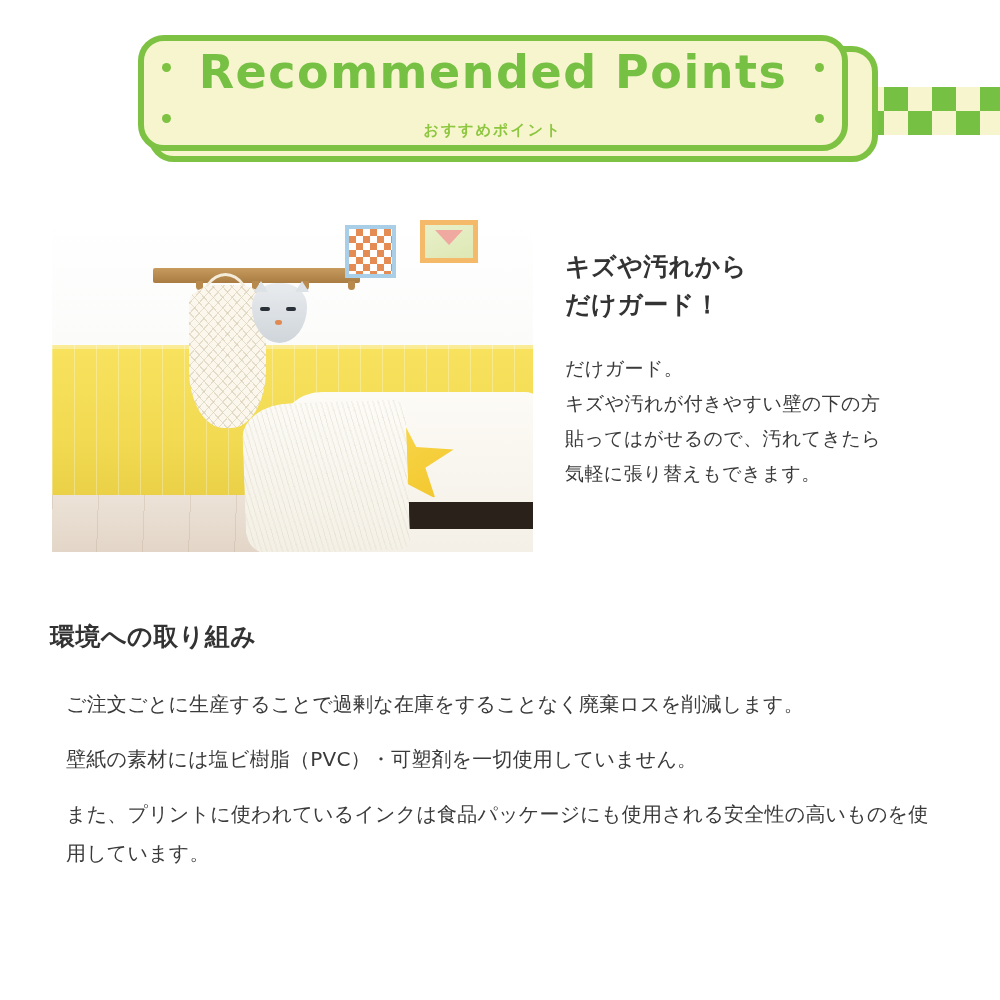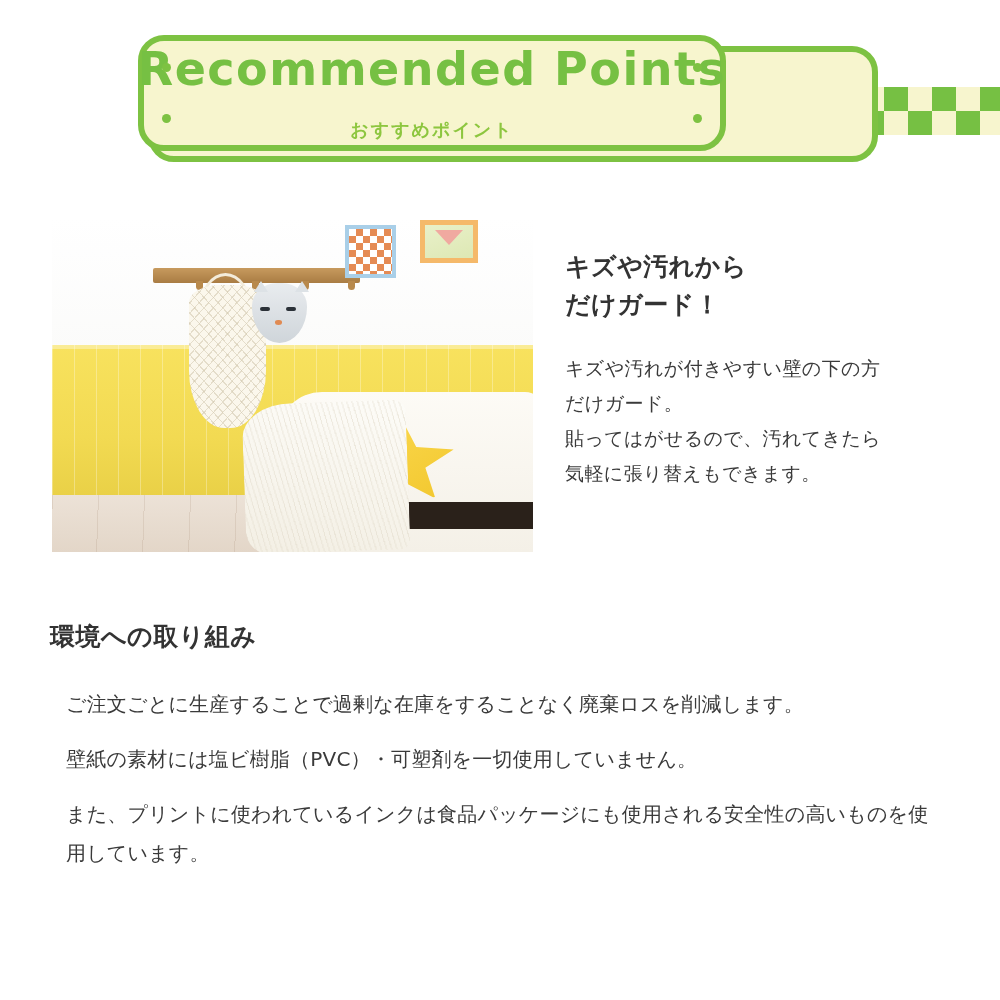"Recommended Points" .plaque { width: 588px -> 710px }
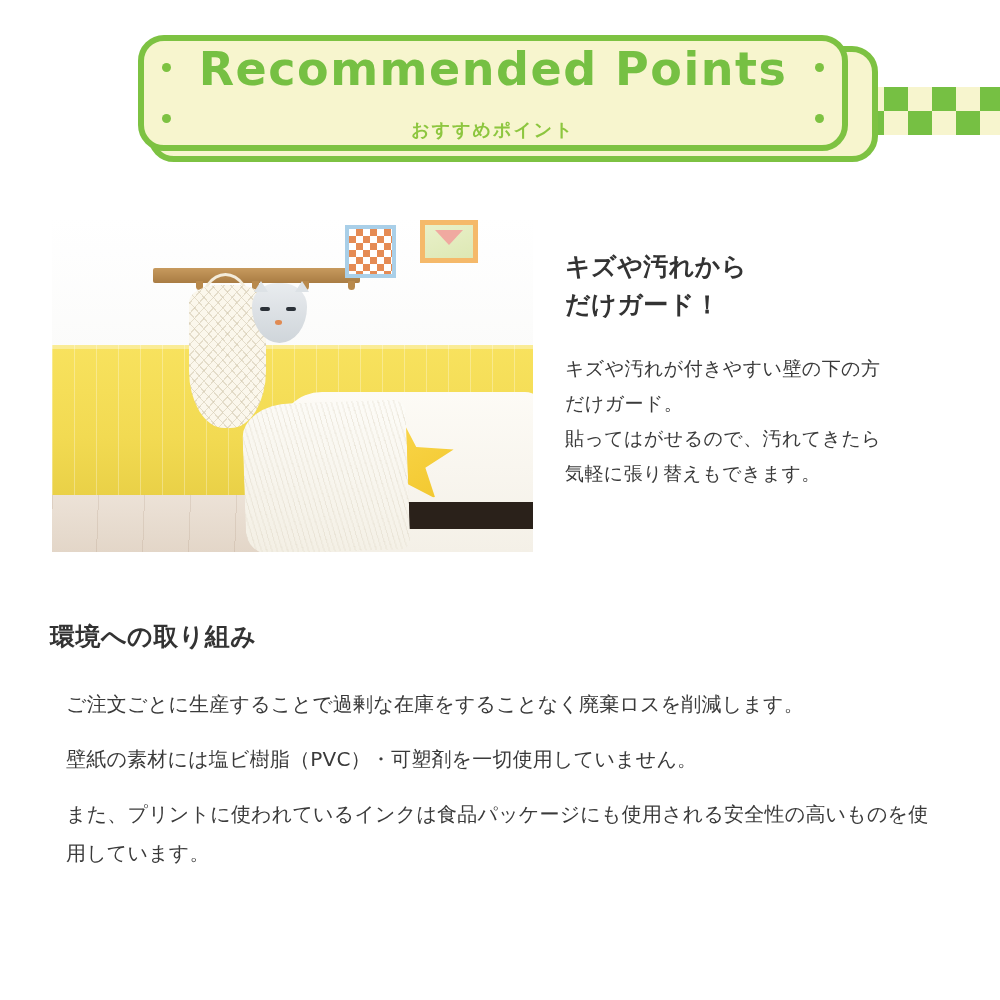"おすすめポイント" .banner-subtitle { font-size: 18px -> 15px }
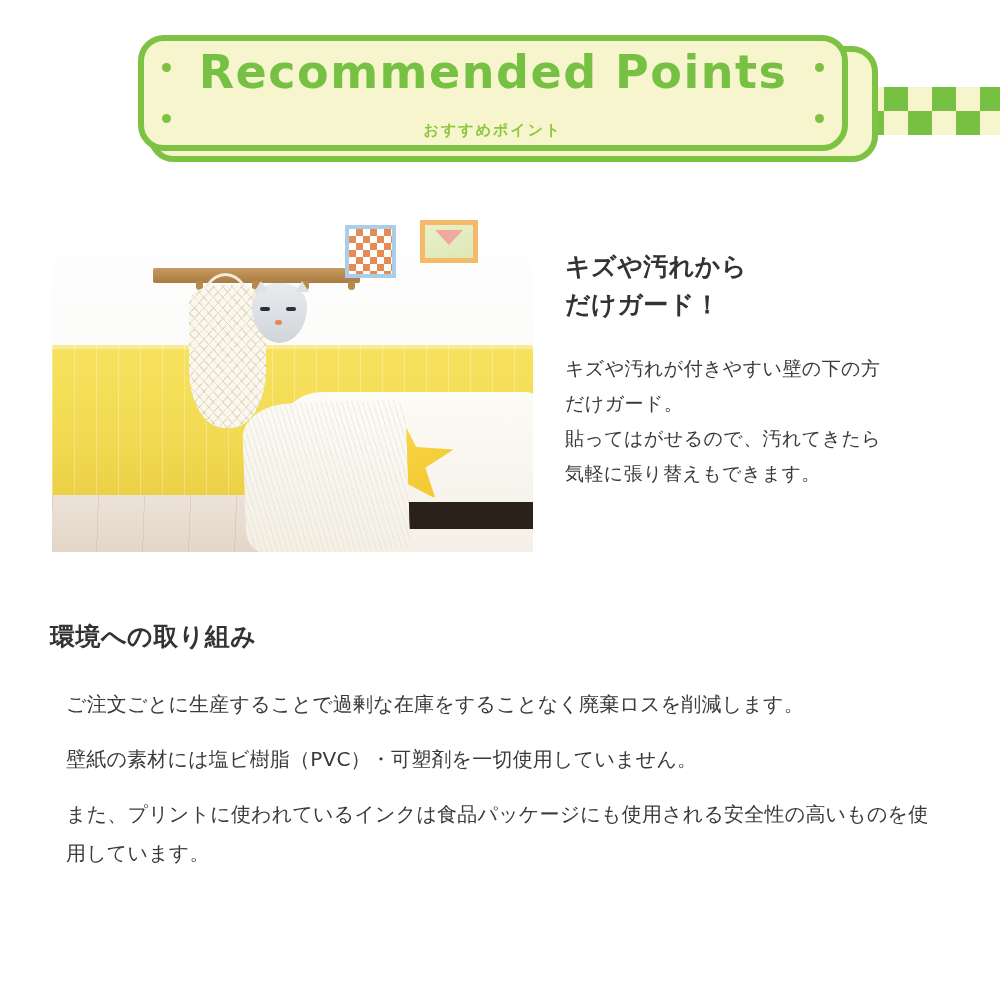"キズや汚れが付きやすい壁の下の方" div { order: before "だけガード。" -> after "だけガード。" }
